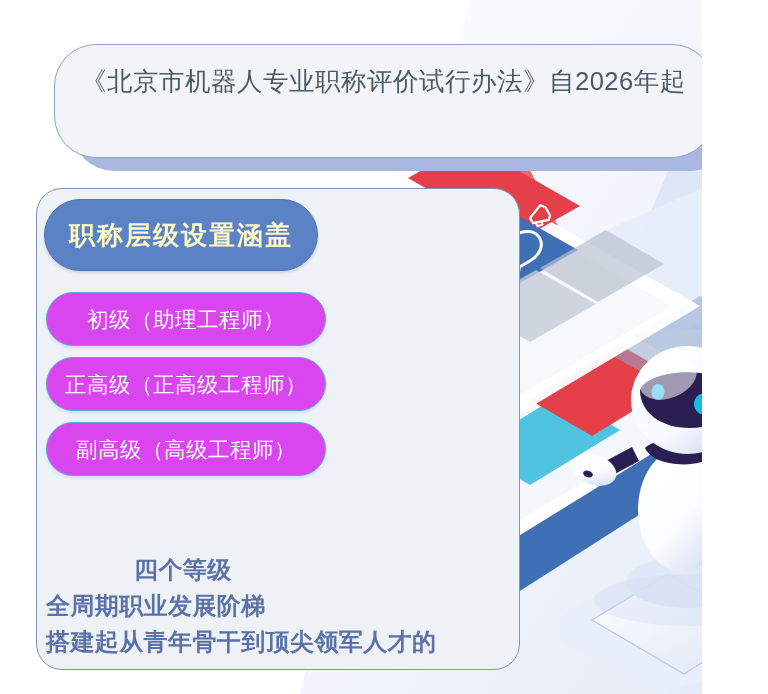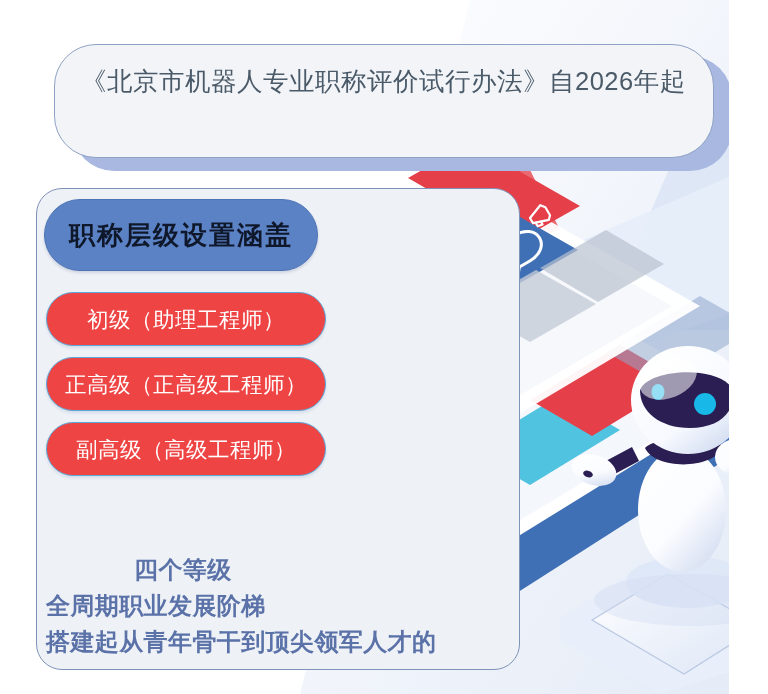"《北京市机器人专业职称评价试行办法》自2026年起" #stage { padding-left: 27px -> none }
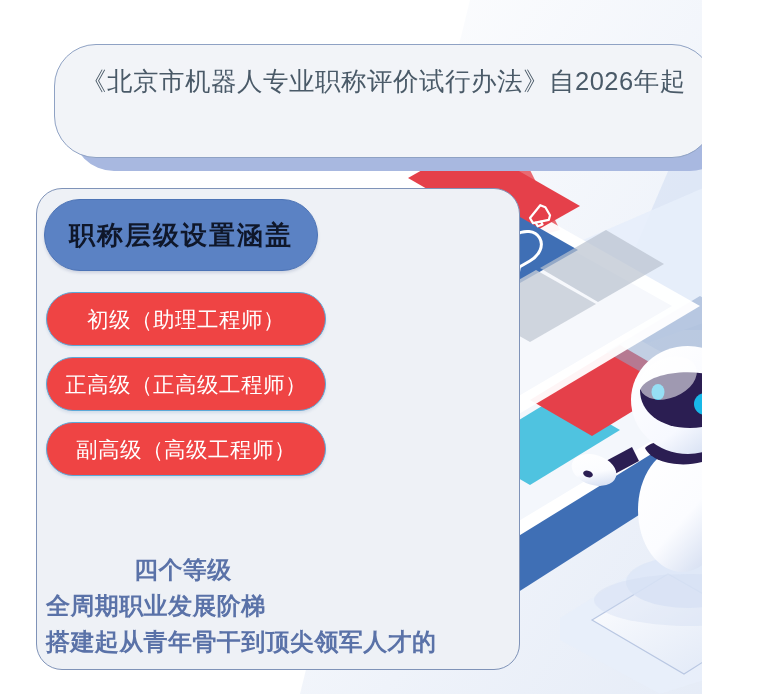"职称层级设置涵盖" .head-pill span { color: #0f172a -> #fef9c3 }
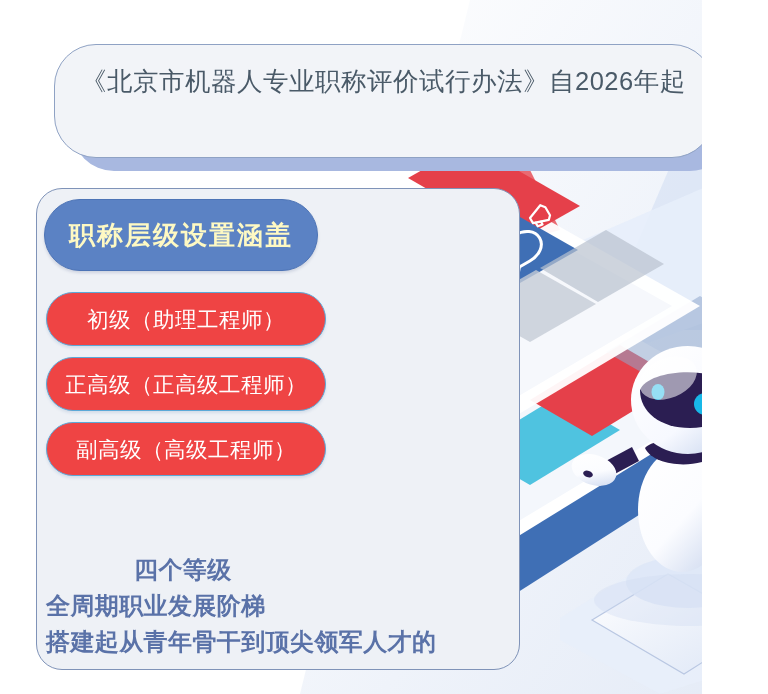"初级（助理工程师）" .lvl { background: #ef4444 -> #d946ef }
